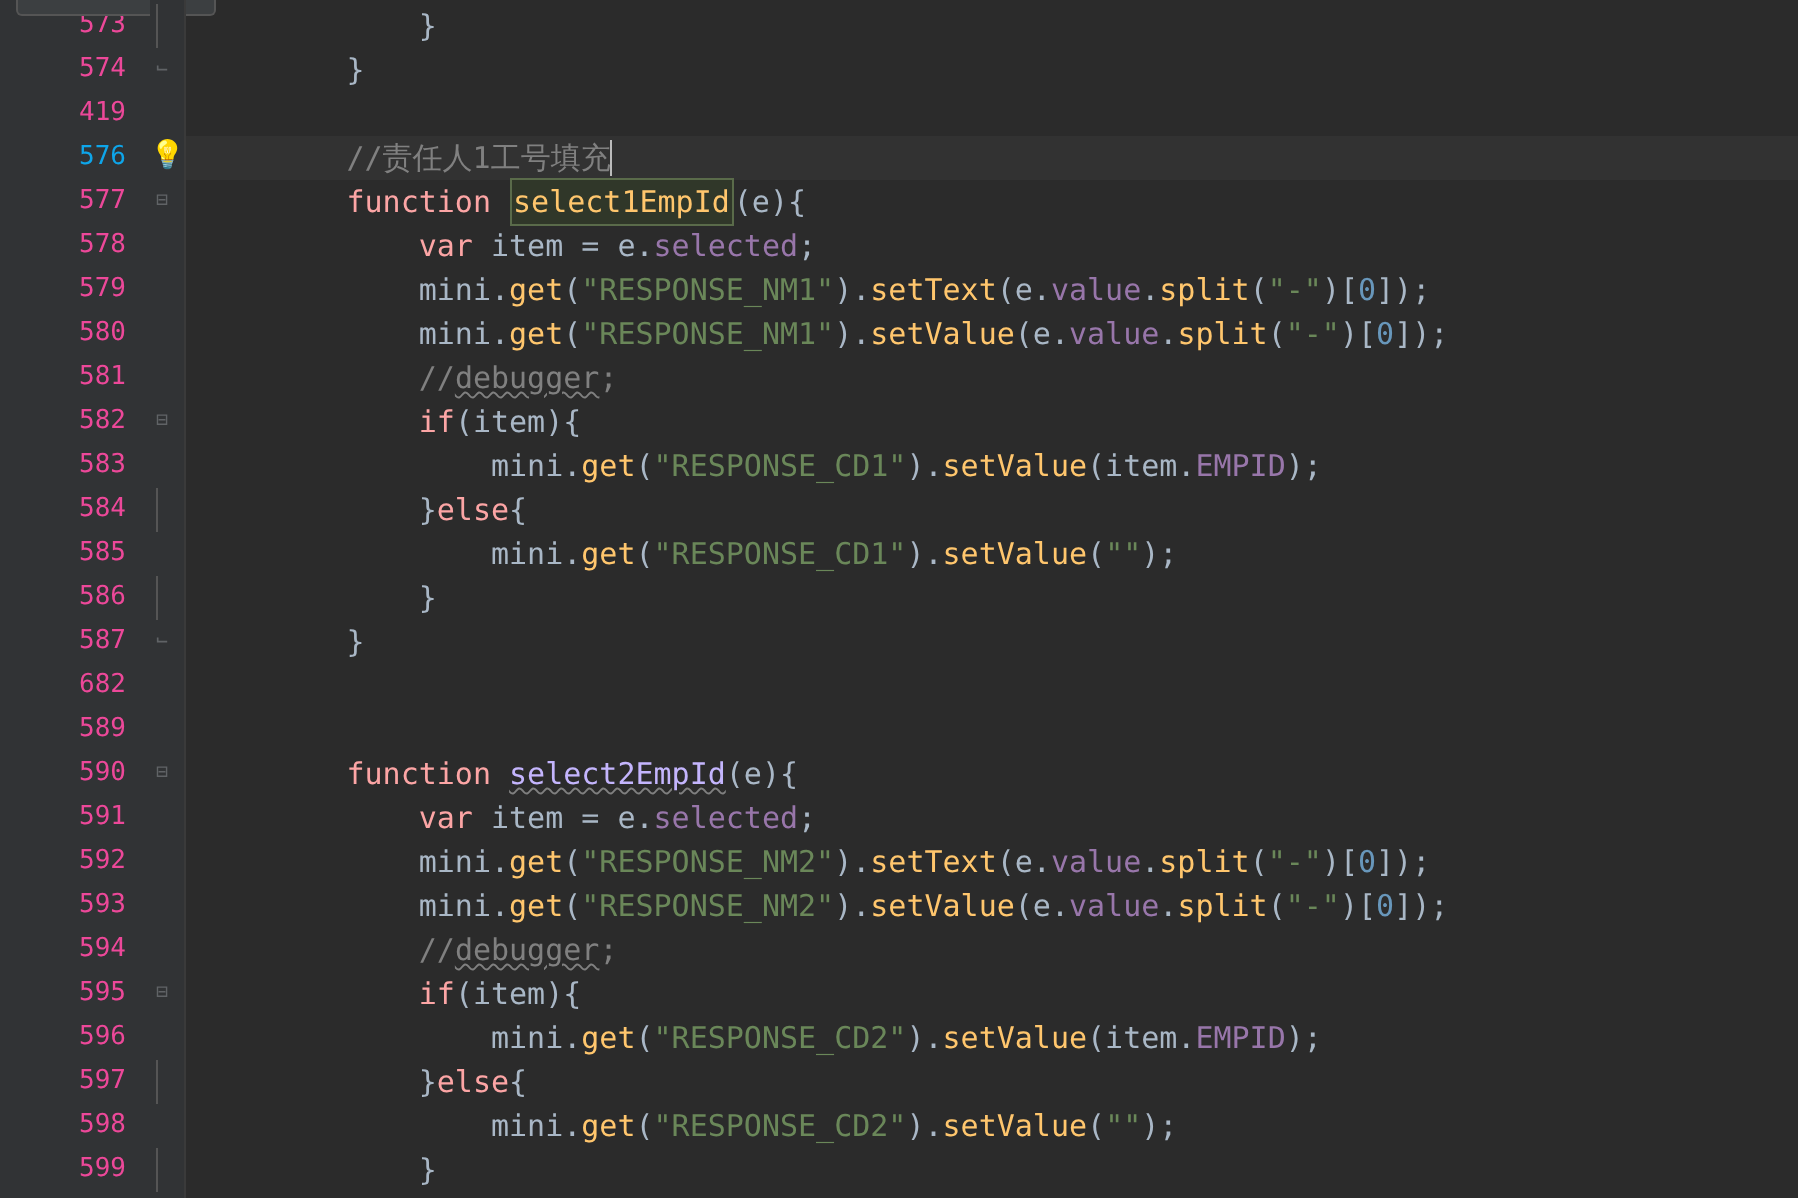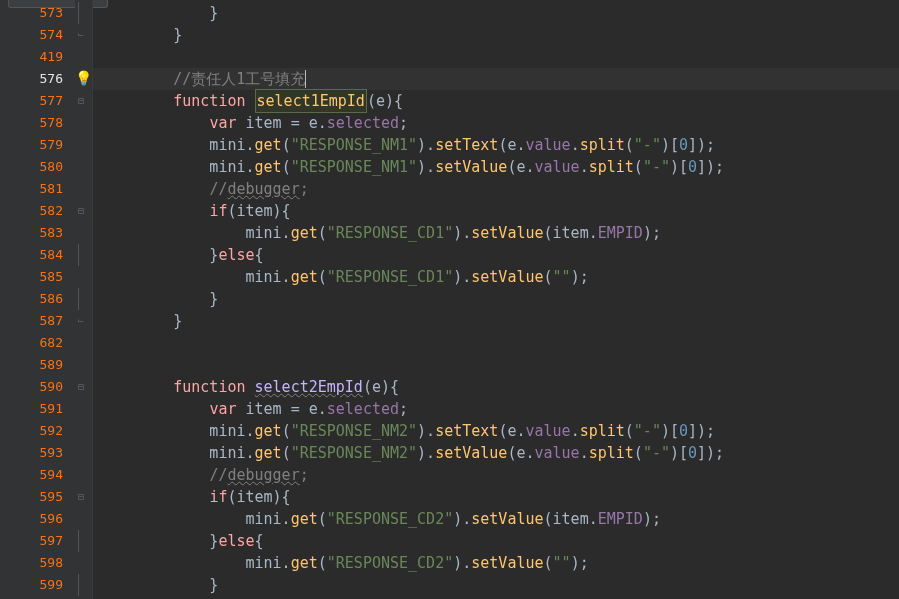"573" .line-num { color: #f97316 -> #ec4899 }
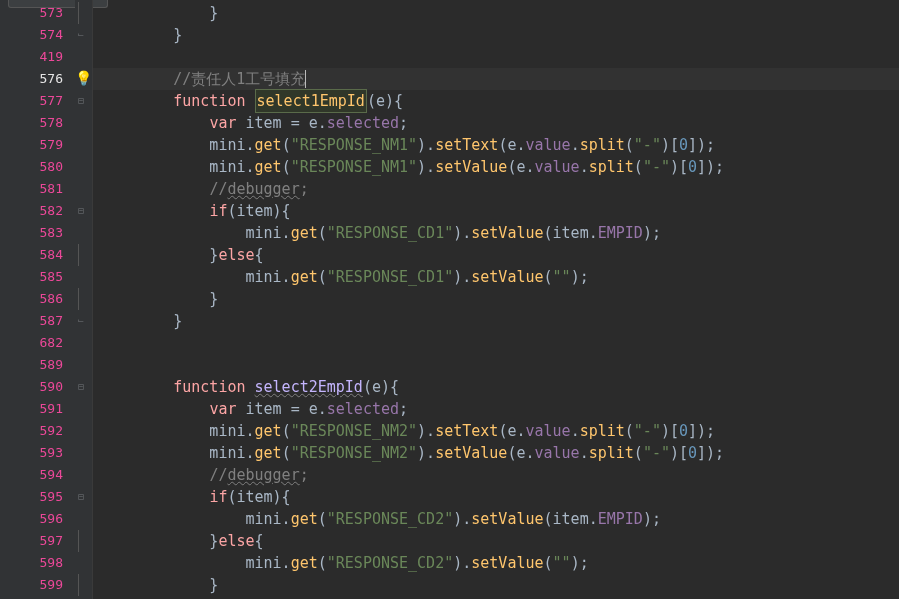"576" .line-num.current { color: #e5e5e5 -> #0ea5e9 }
